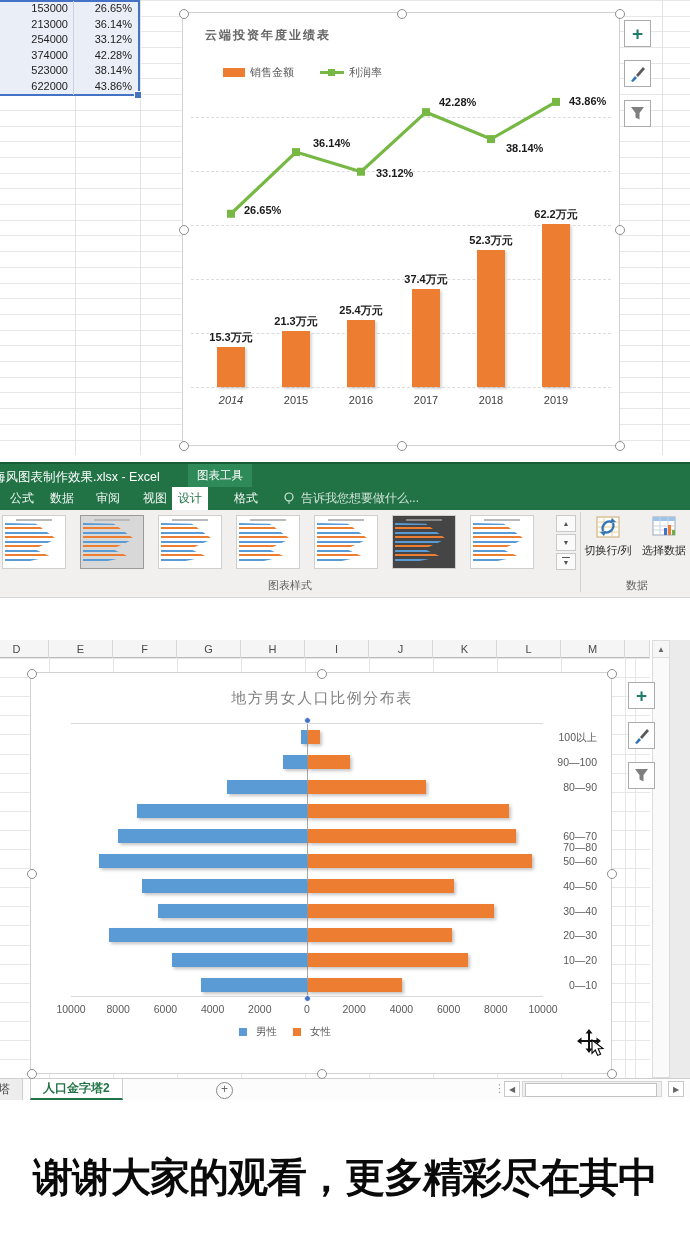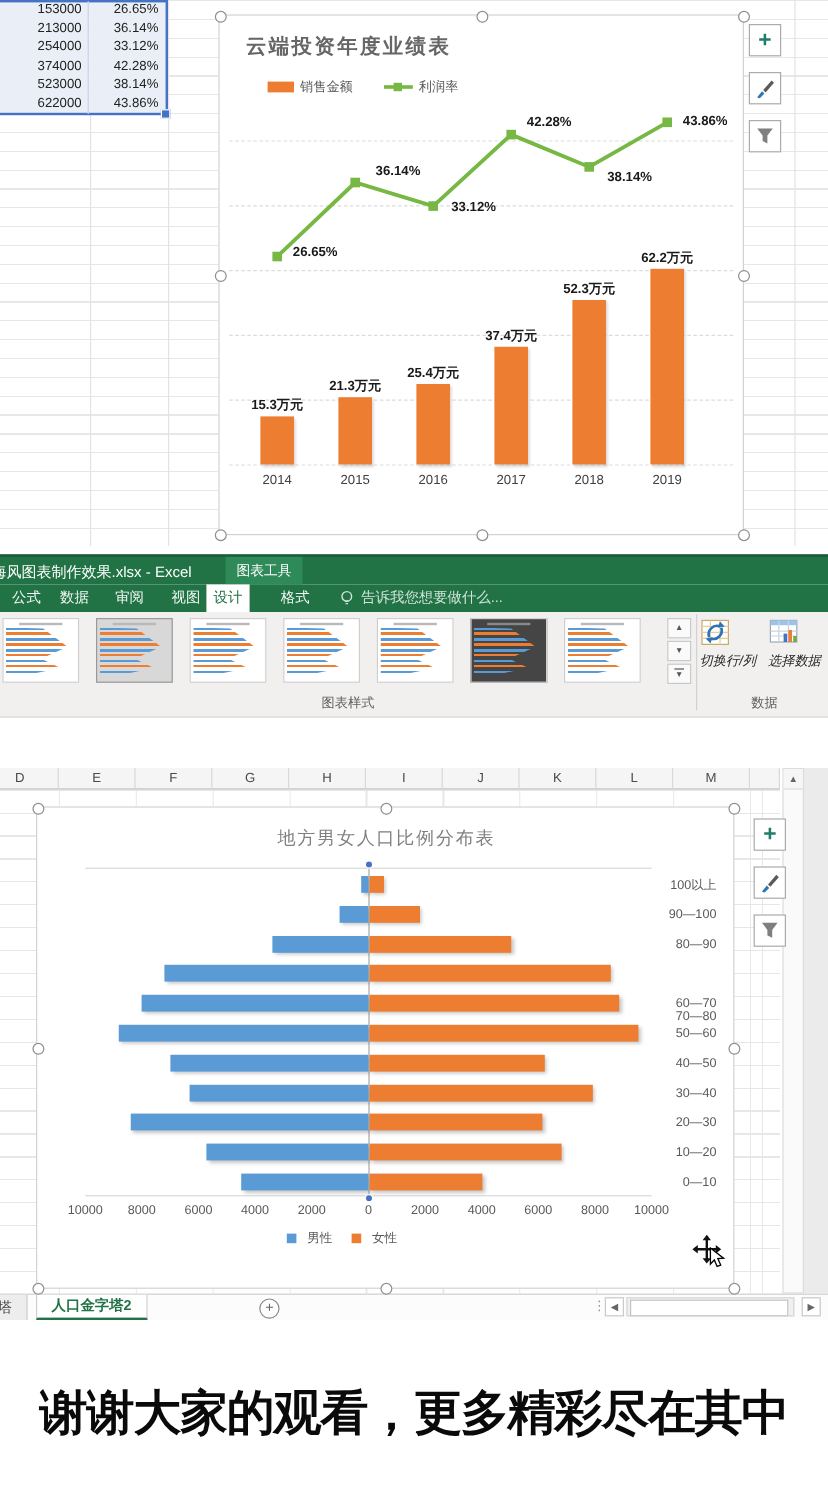"云端投资年度业绩表" .c1-title { font-size: 17px -> 12px }
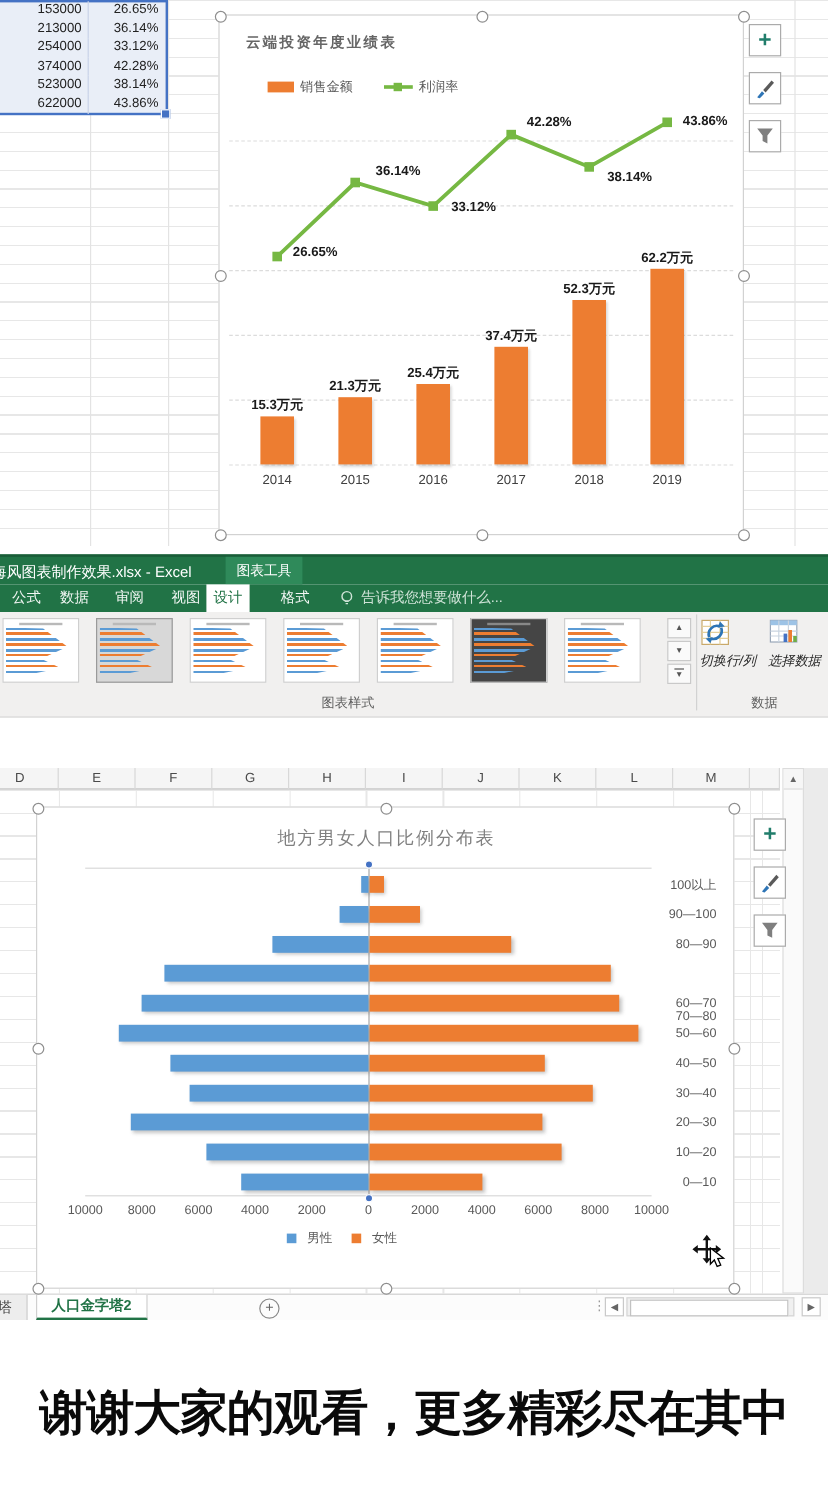"2014" div.year-label { font-style: none -> italic }
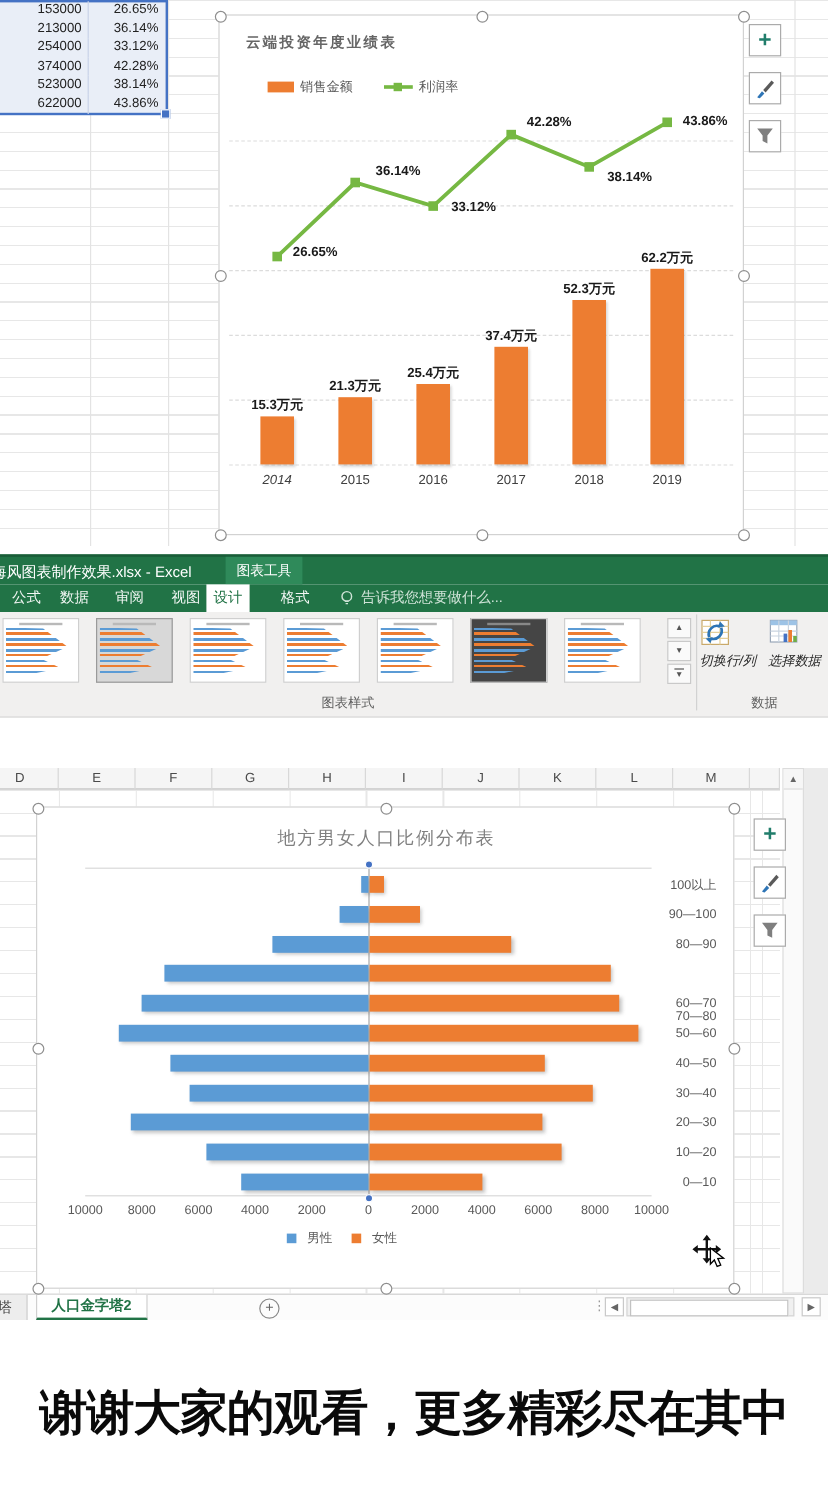"切换行/列" .bigbtn { align-items: flex-start -> center; font-style: italic -> none }
